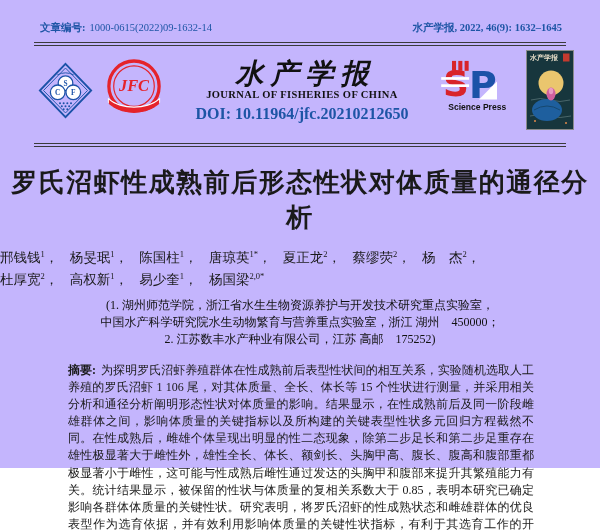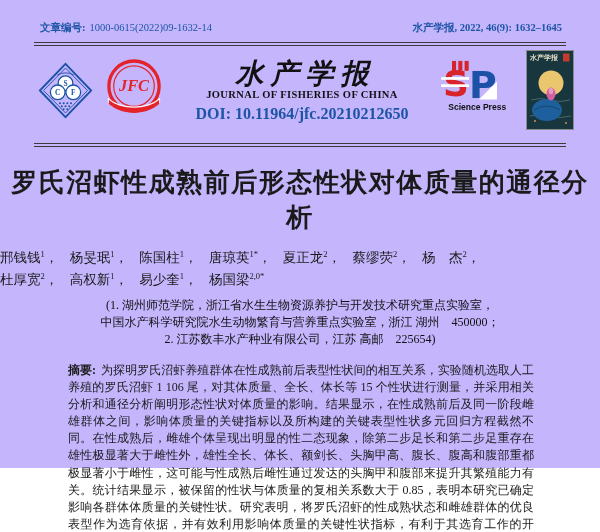"2. 江苏数丰水产种业有限公司，江苏 高邮 225654)" div { text: 225654 -> 175252 }
